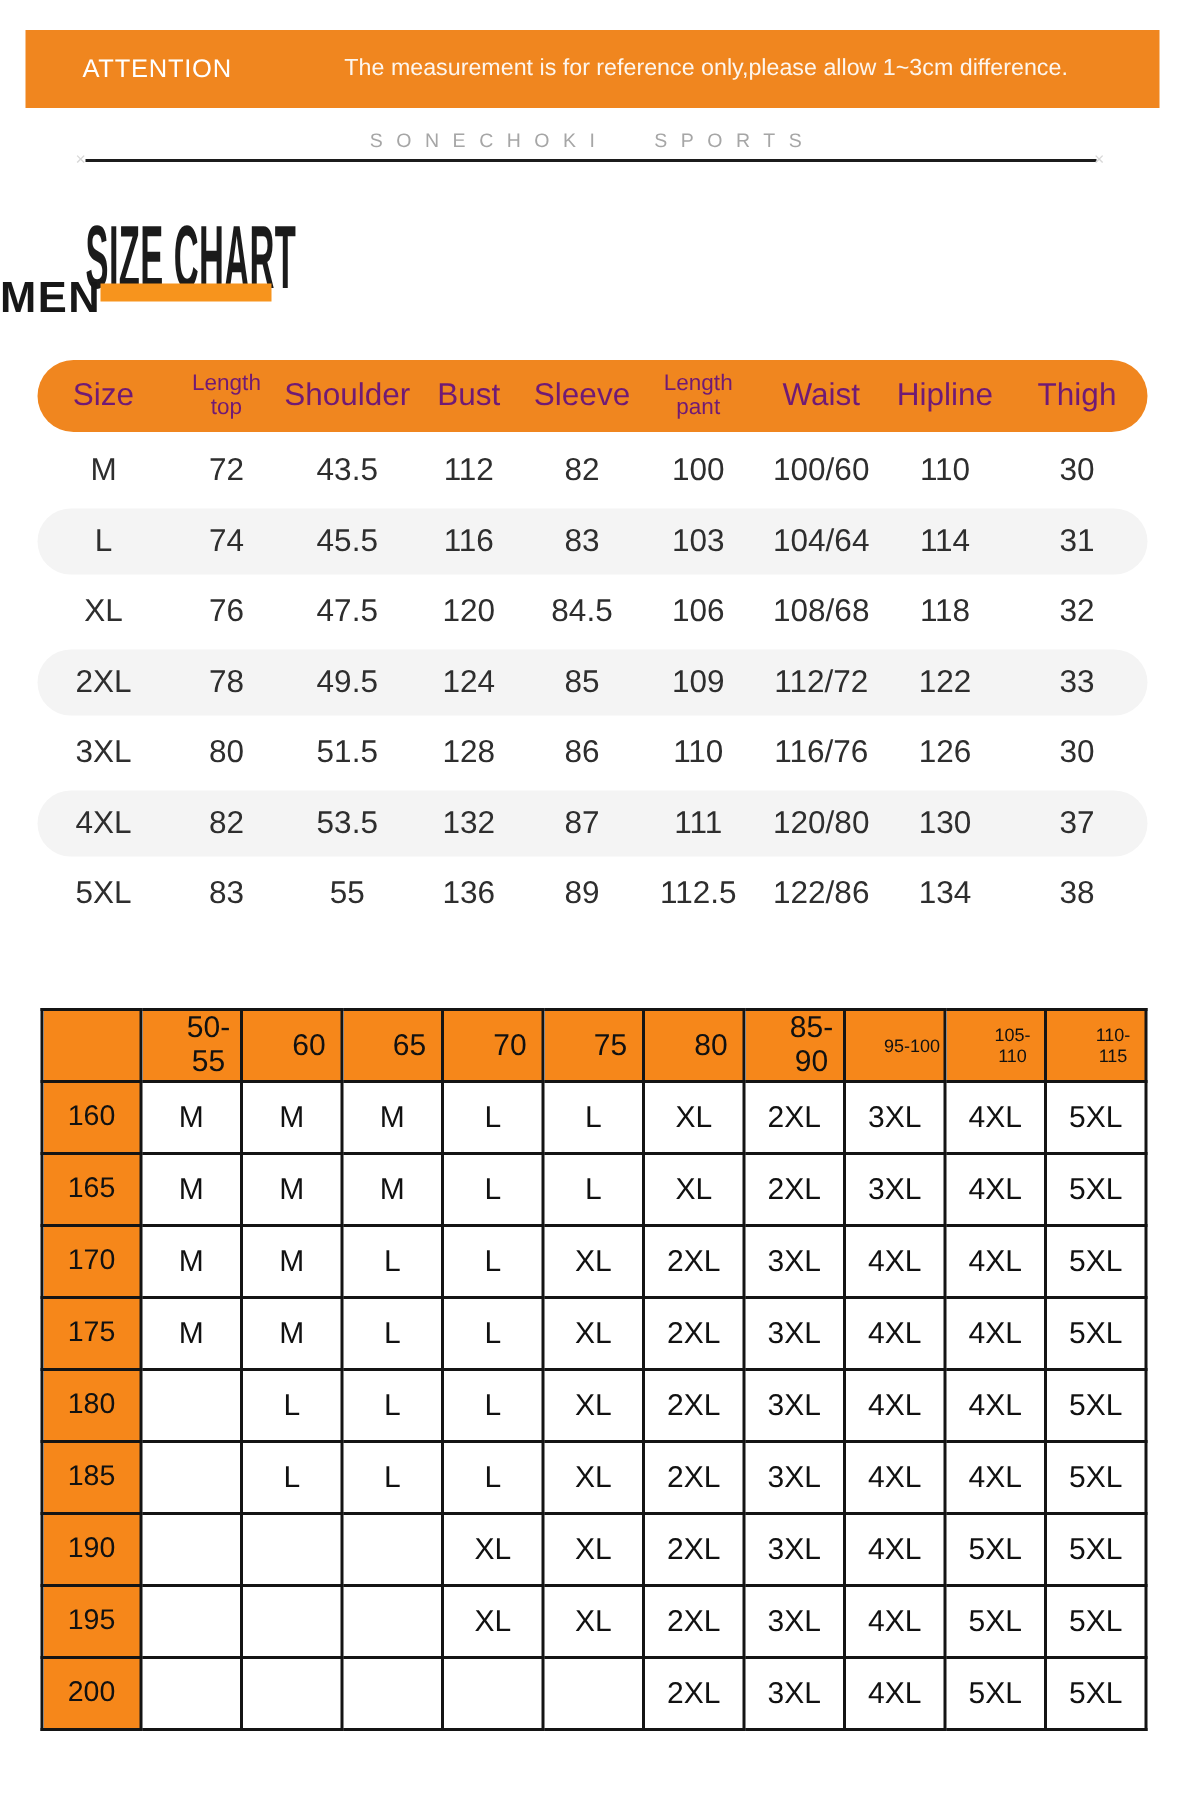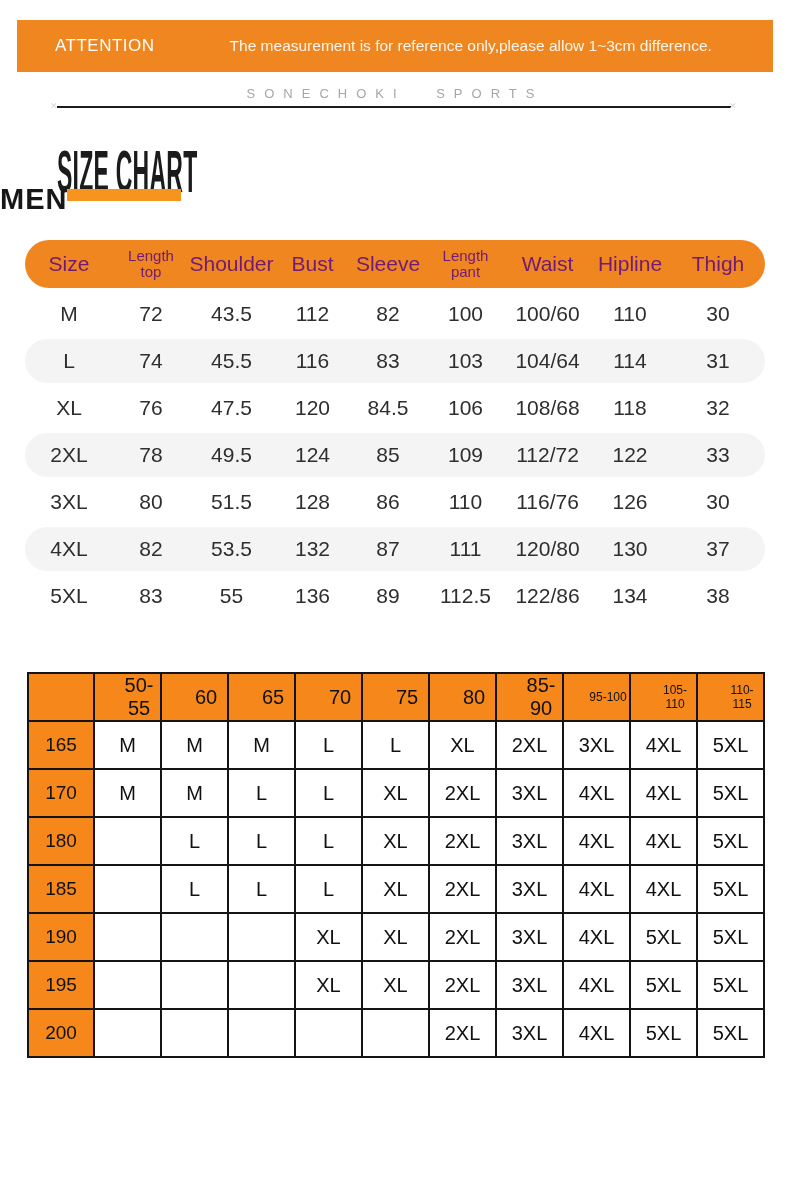"160" tr { html: none -> <tr> <td>160</td> <td>M</td> <td>M</td> <td>M</td> <td>L</td> <td>L</td> <td>XL</td> <td>2XL</td> <td>3XL</td> <td>4XL</td> <td>5XL</td> </tr> }
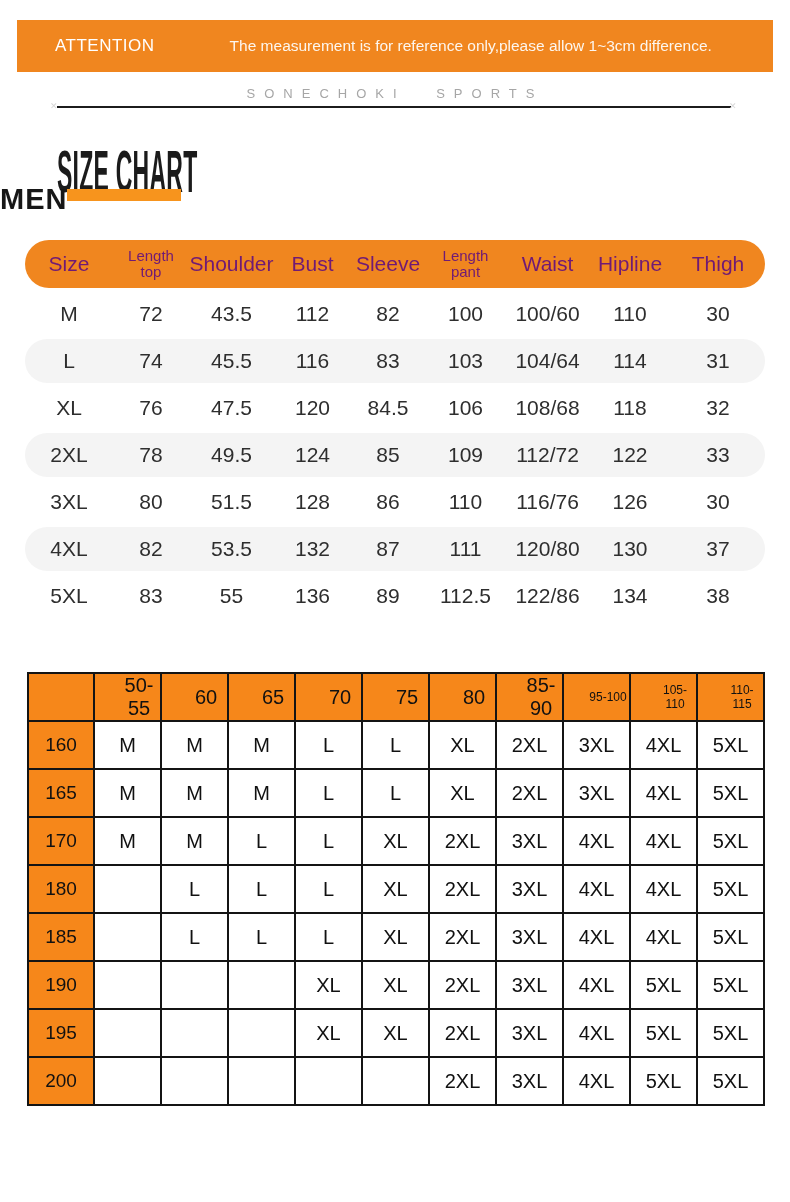"175" tr { html: none -> <tr> <td>175</td> <td>M</td> <td>M</td> <td>L</td> <td>L</td> <td>XL</td> <td>2XL</td> <td>3XL</td> <td>4XL</td> <td>4XL</td> <td>5XL</td> </tr> }
